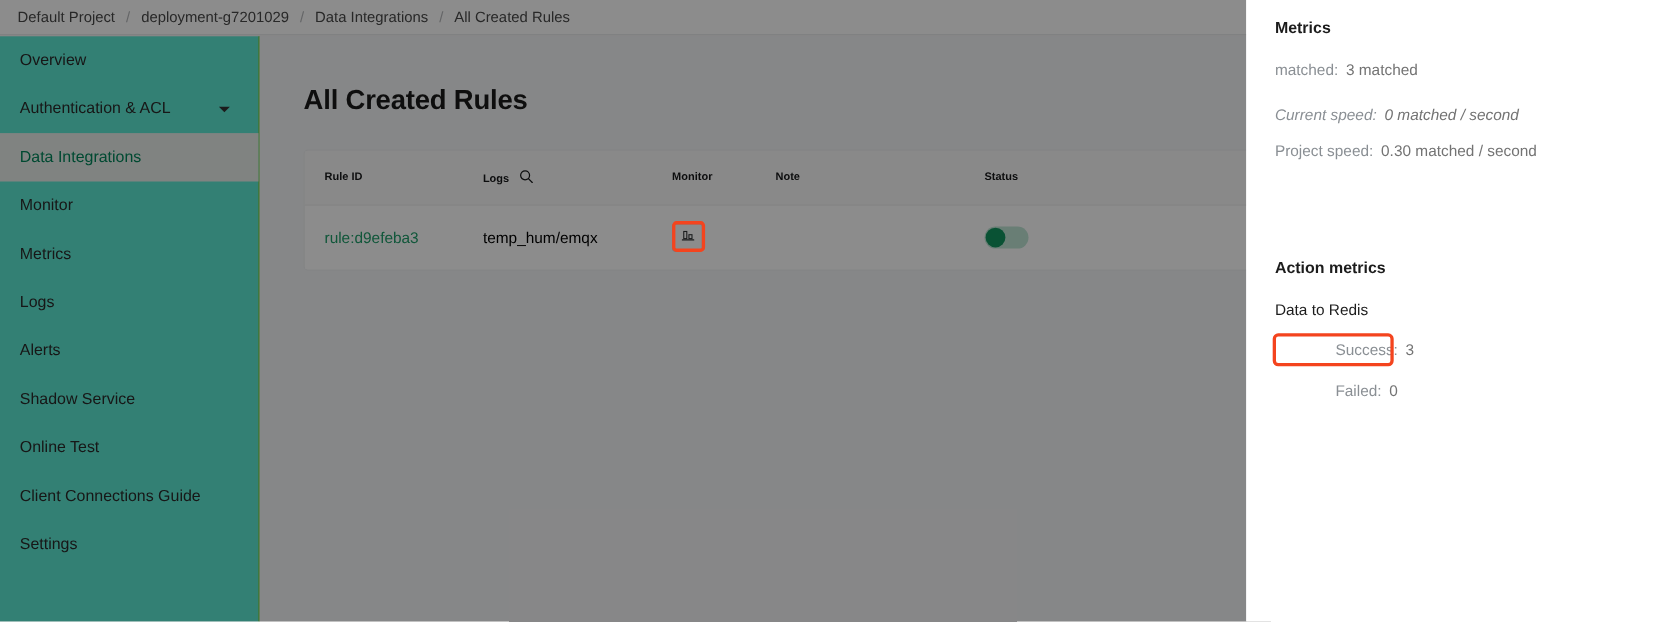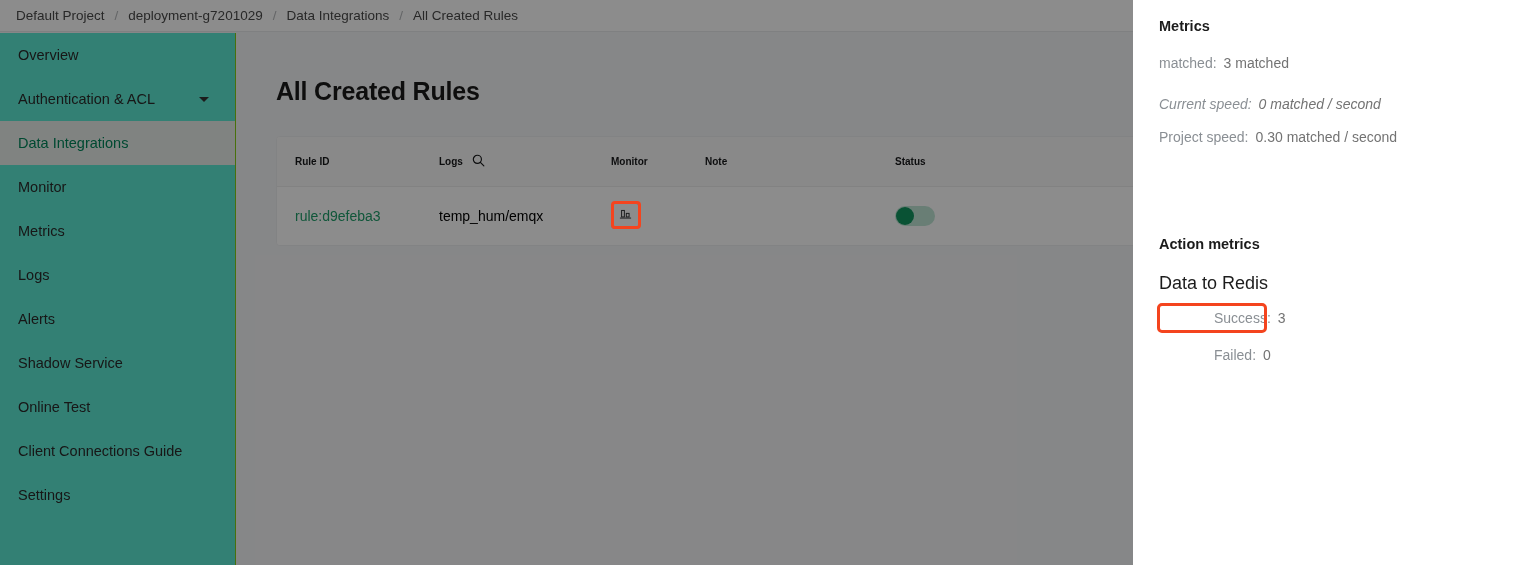"Data to Redis" .dr-sub { font-size: 18px -> 14px }
